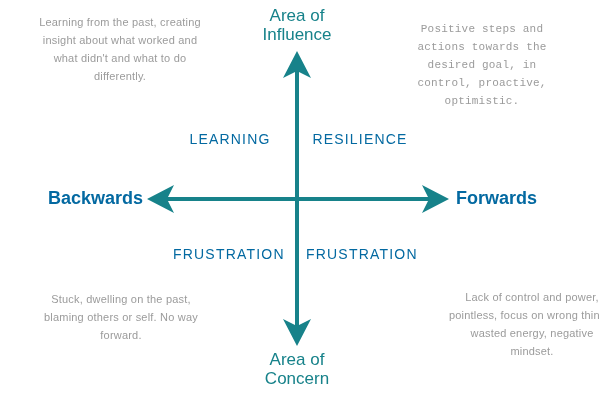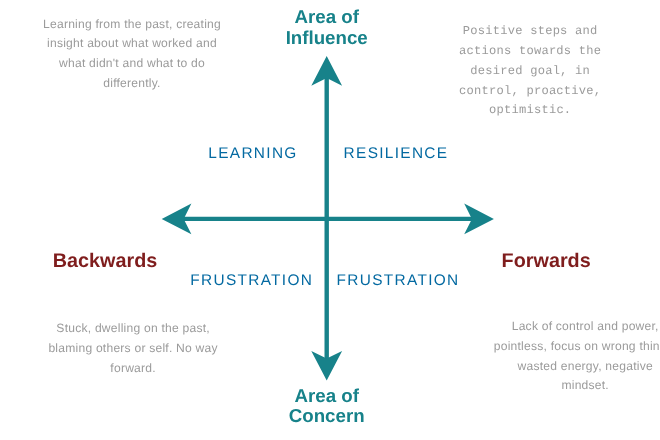"Area of Influence" .axis-title { font-weight: bold -> normal }
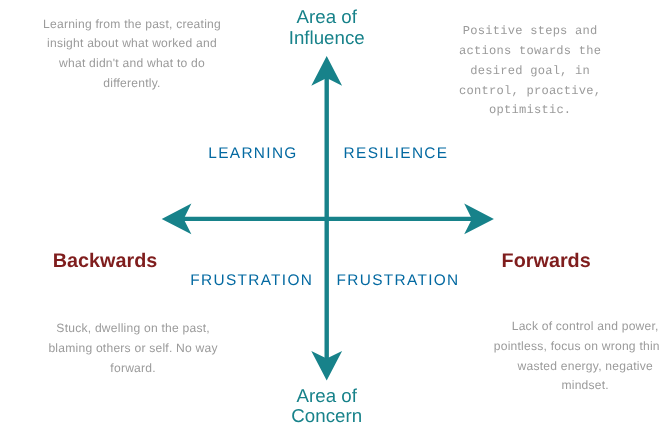"Backwards" .axis-end { color: #7f1d1d -> #0369a1; margin-top: 39px -> none }
